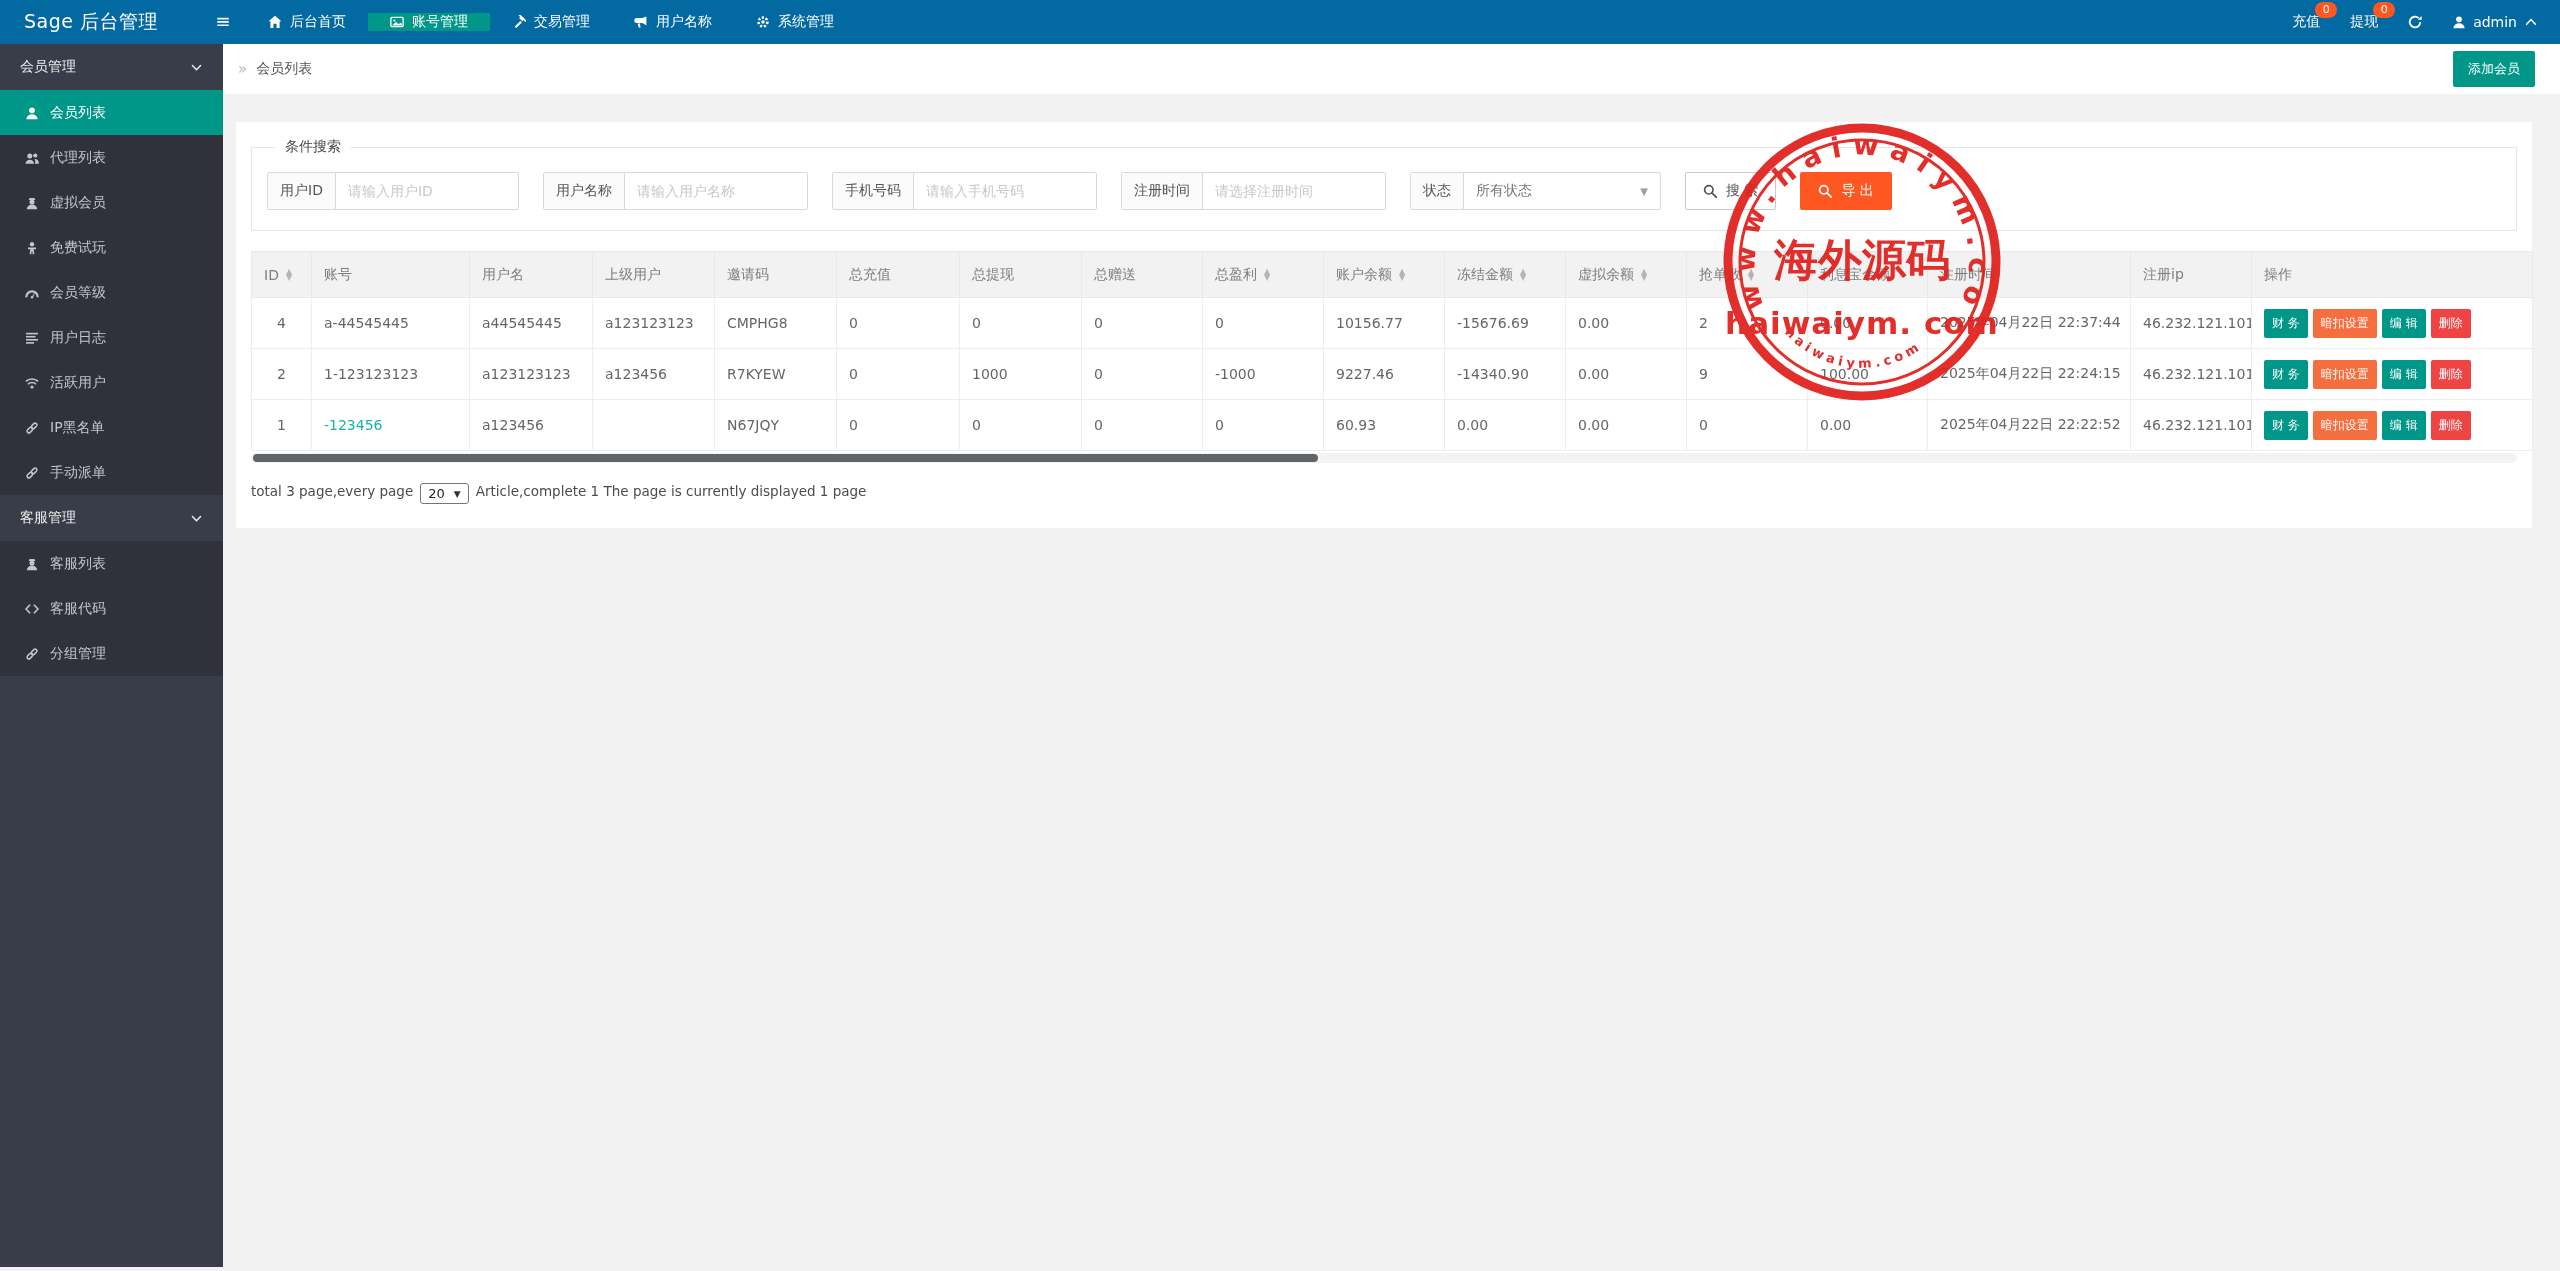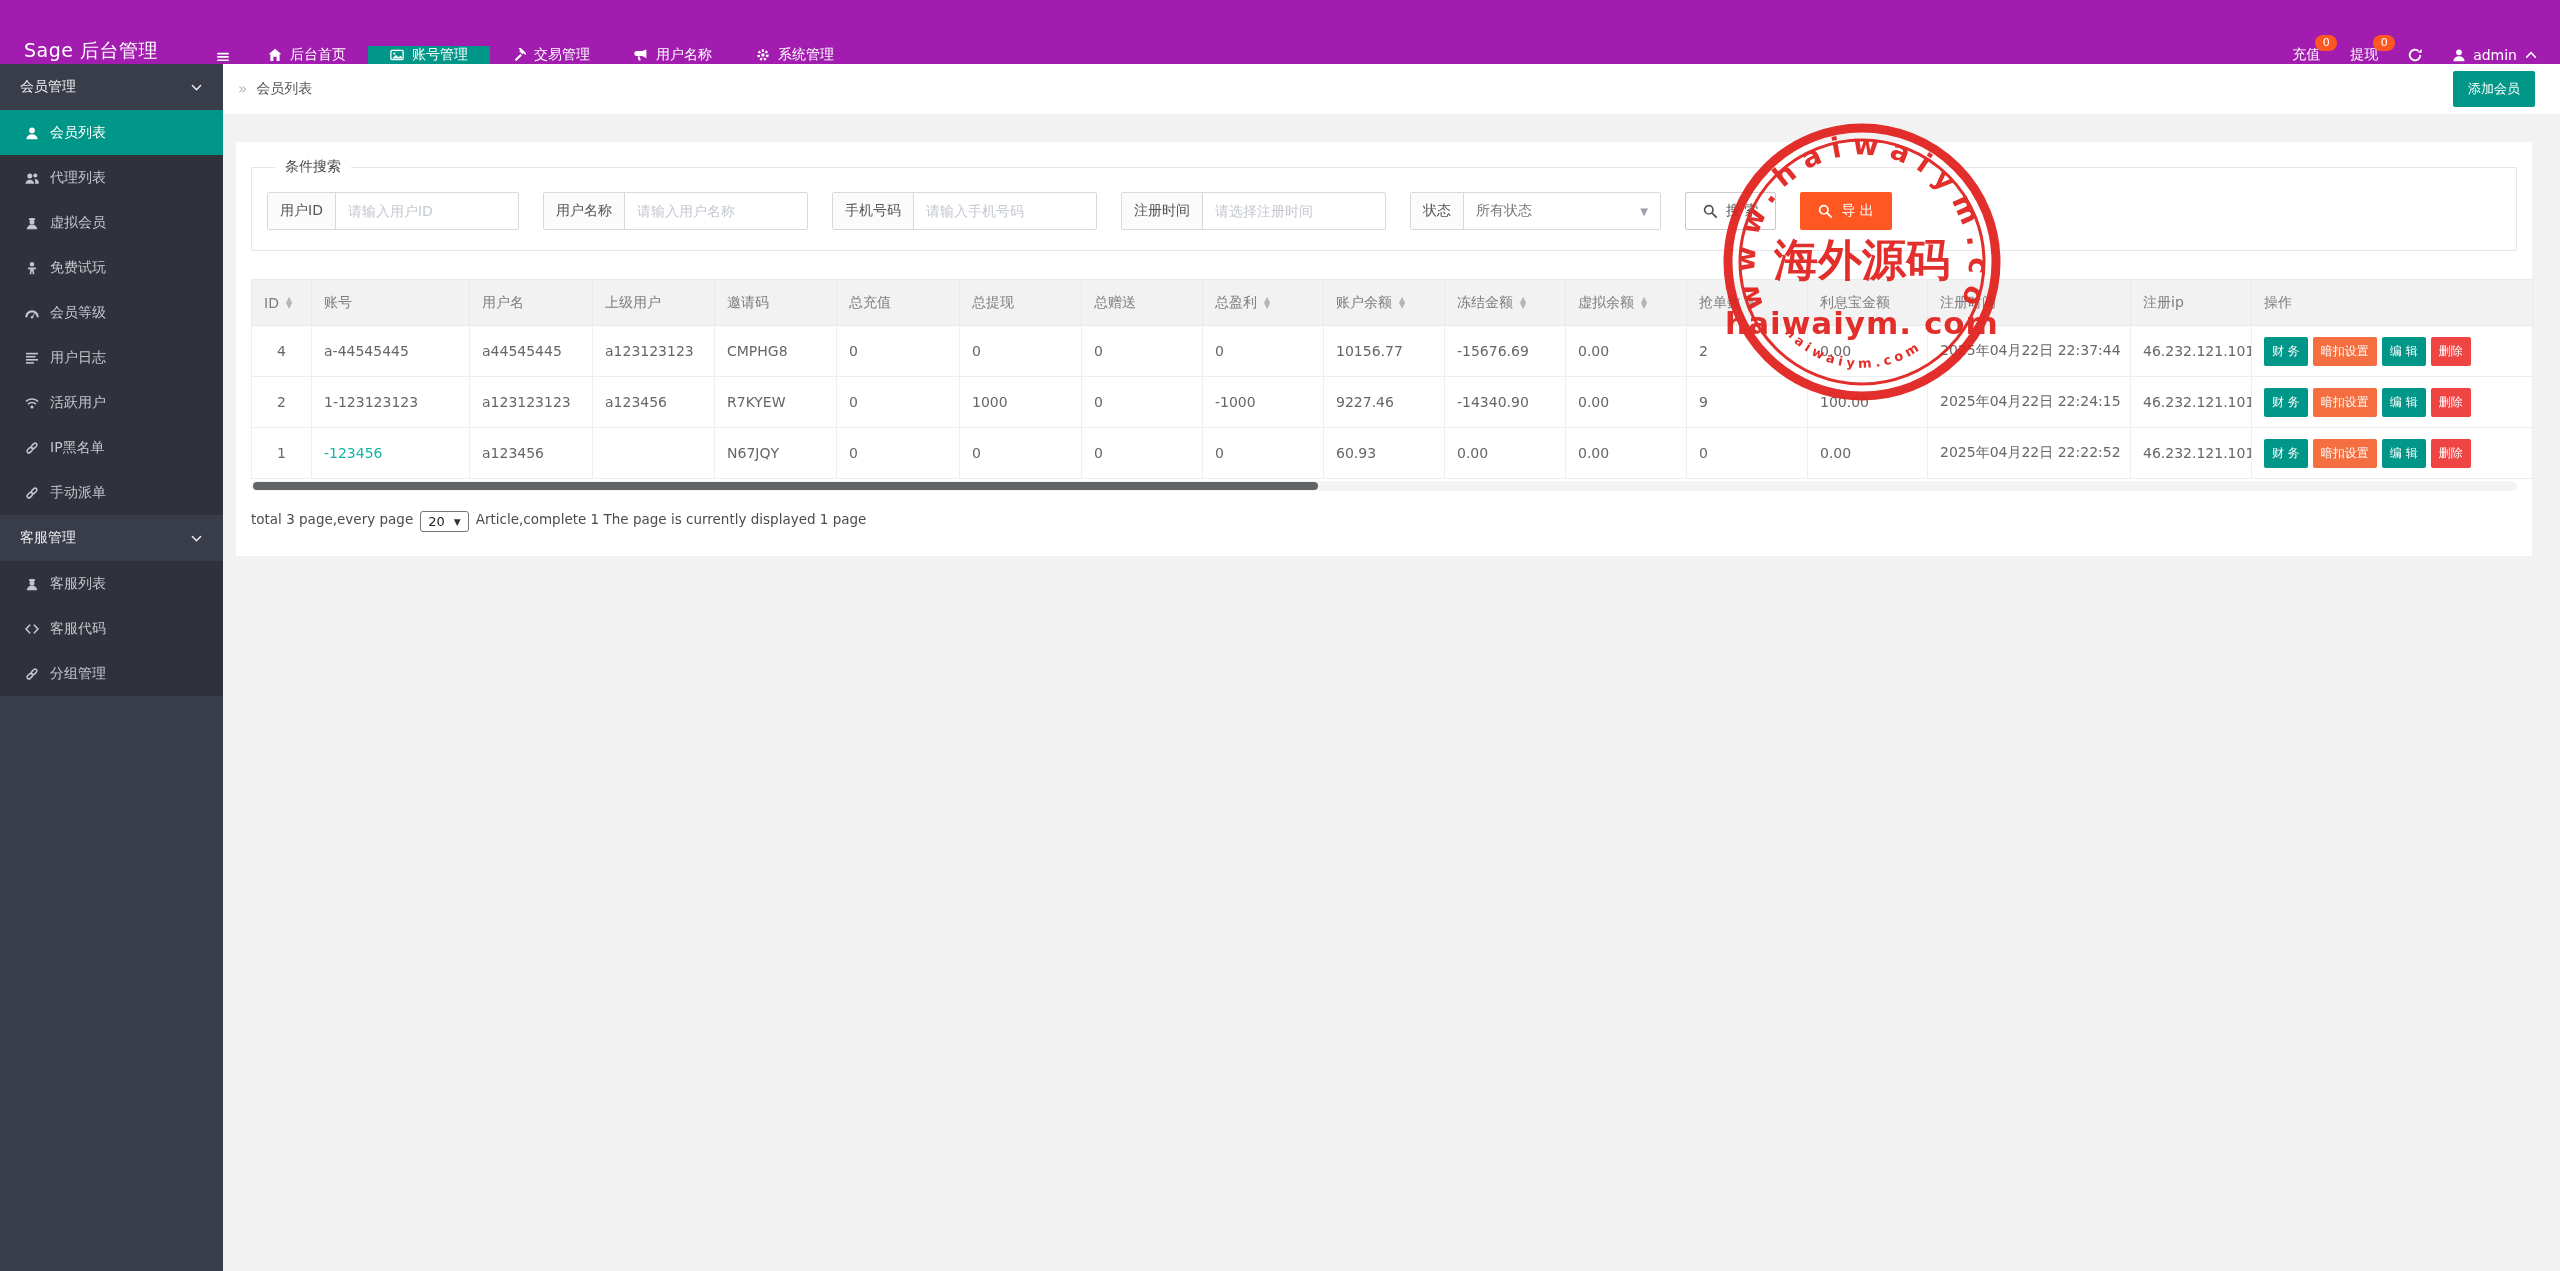"Sage 后台管理" .topbar { align-items: flex-end -> center; background: #a21caf -> #0369a1; height: 64px -> 44px }
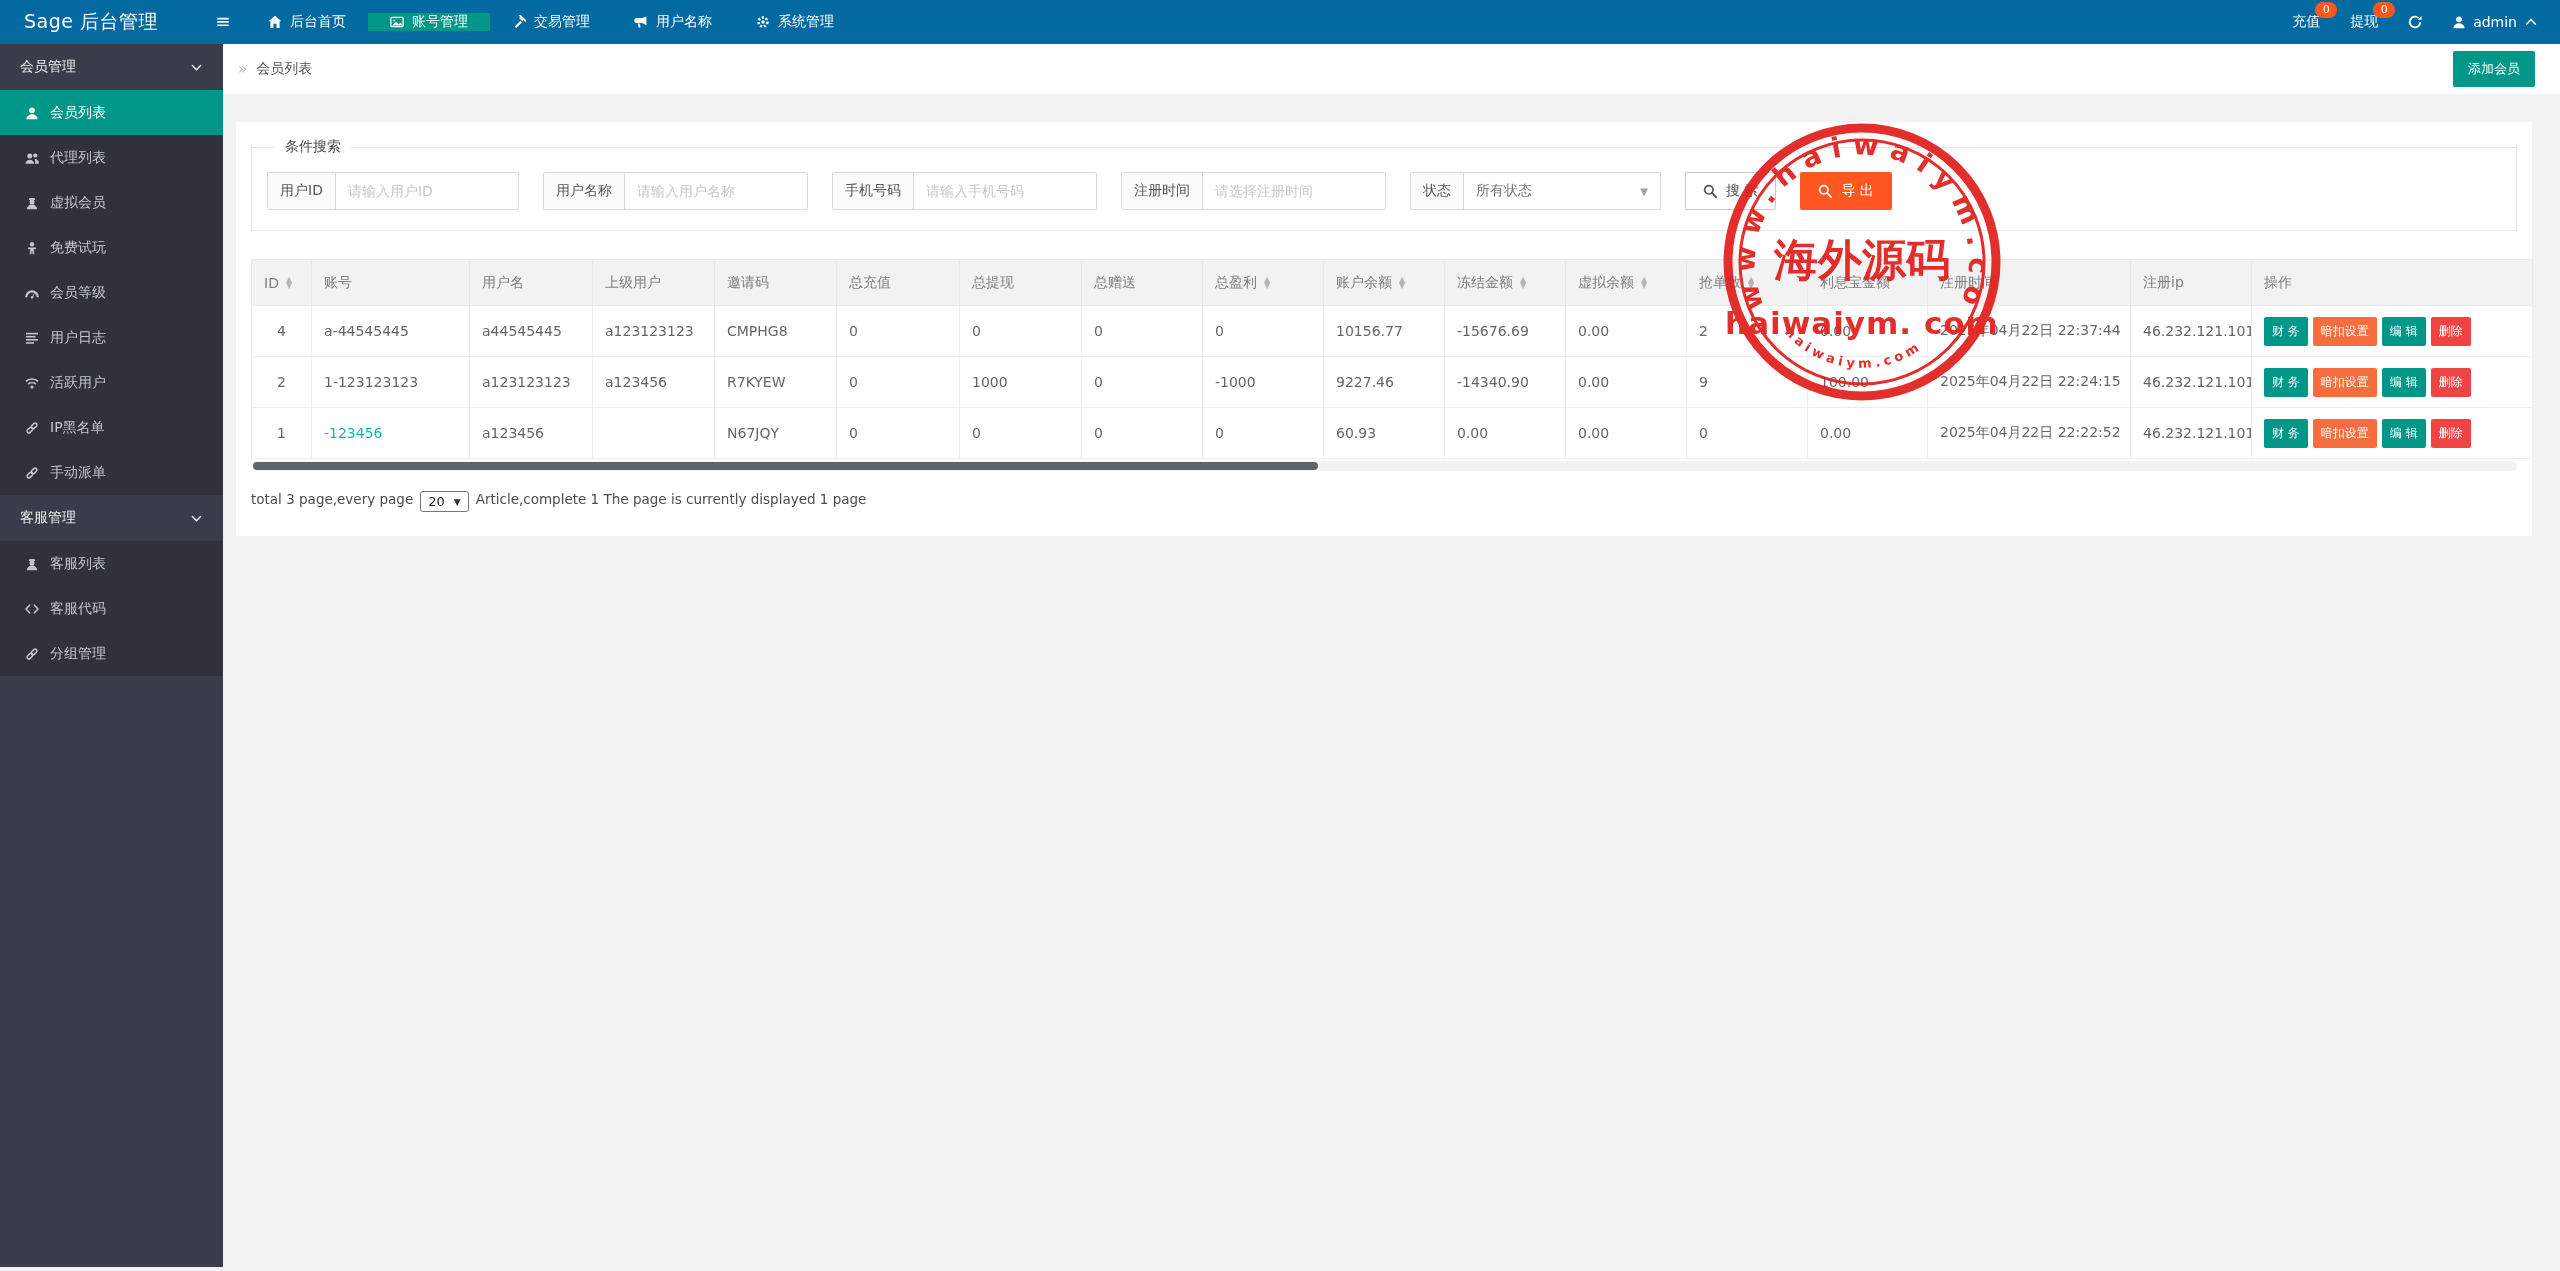"ID" table.grid { margin-top: 28px -> 20px }
